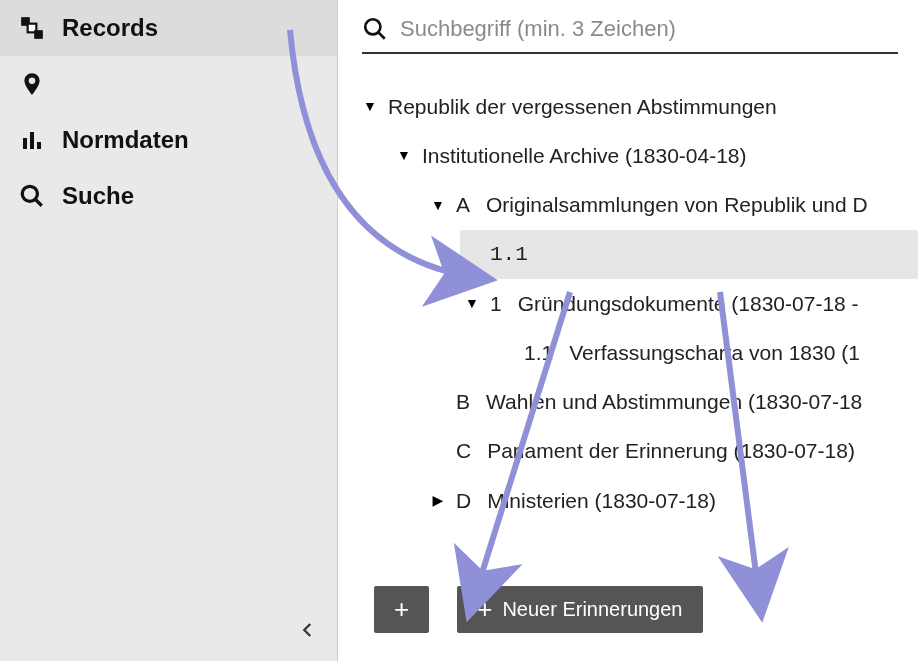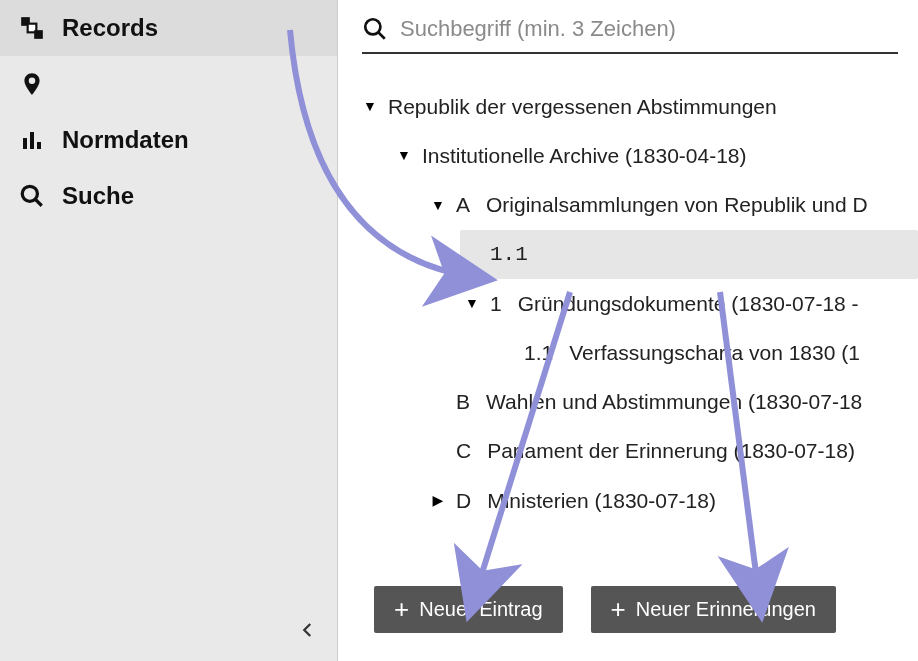"Neuer Eintrag" span { html: <span>Neuer Eintrag</span> -> none }
